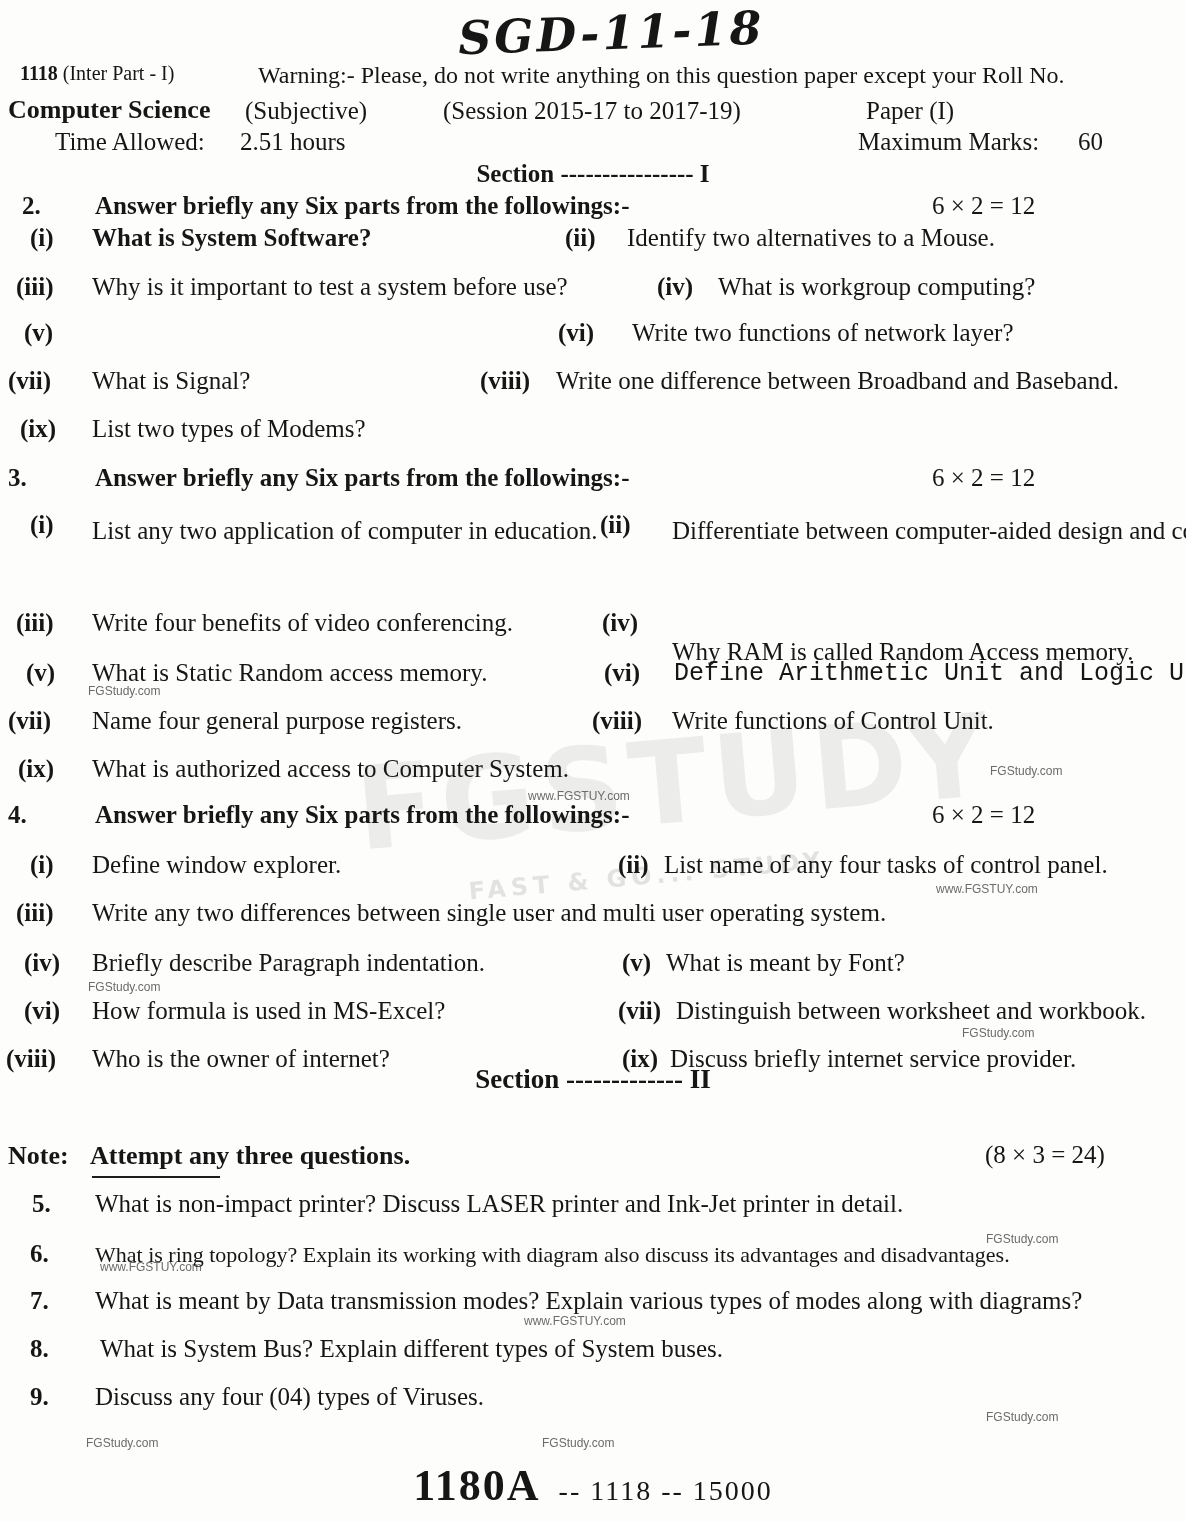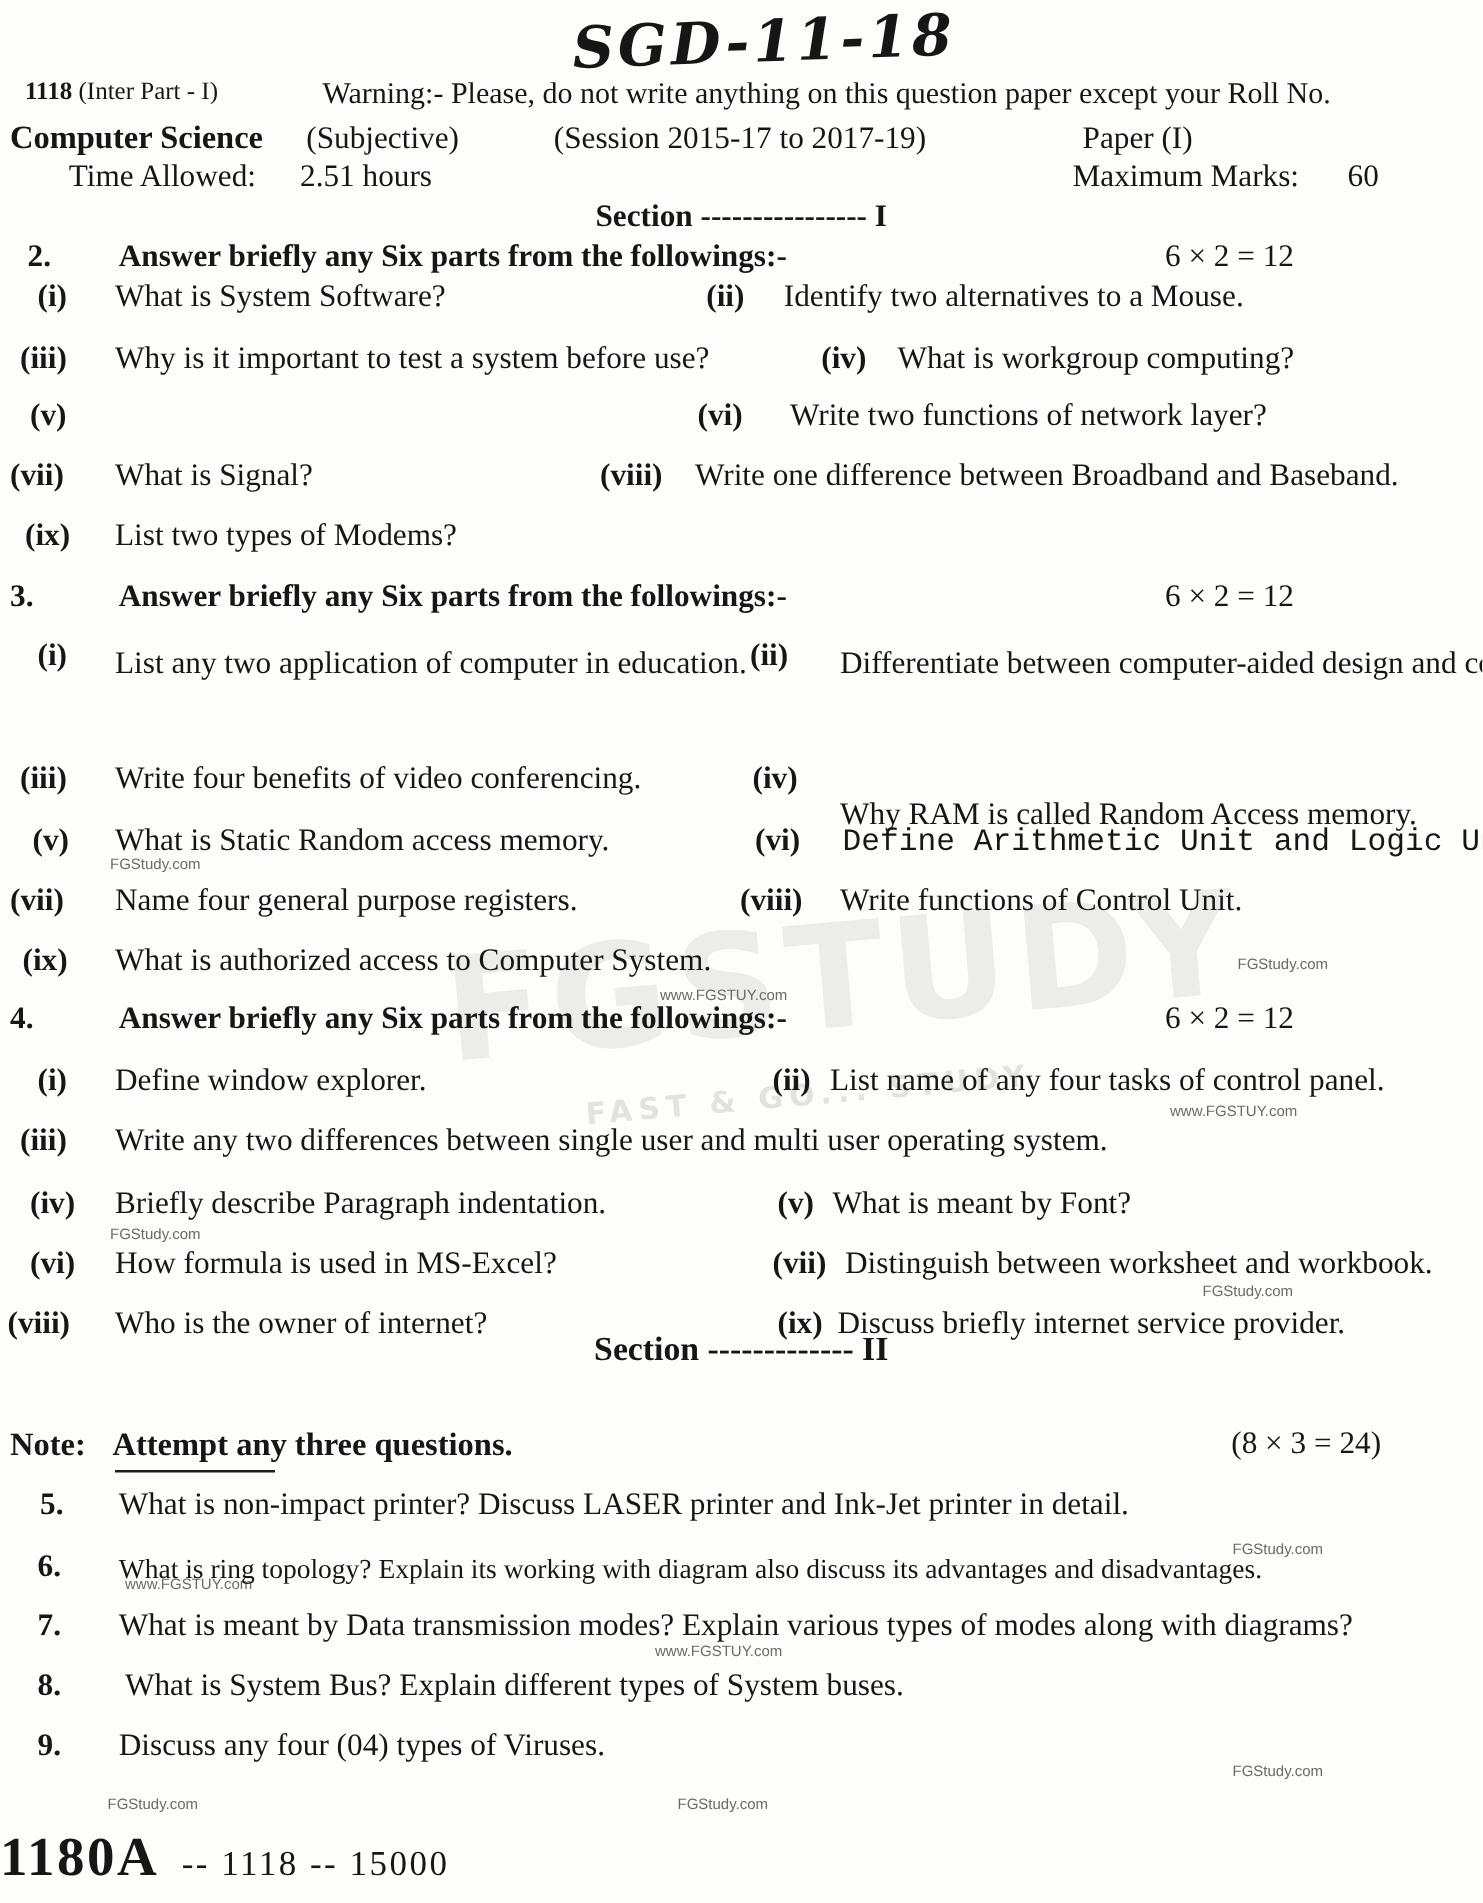"What is System Software?" span.pt { font-weight: none -> bold }
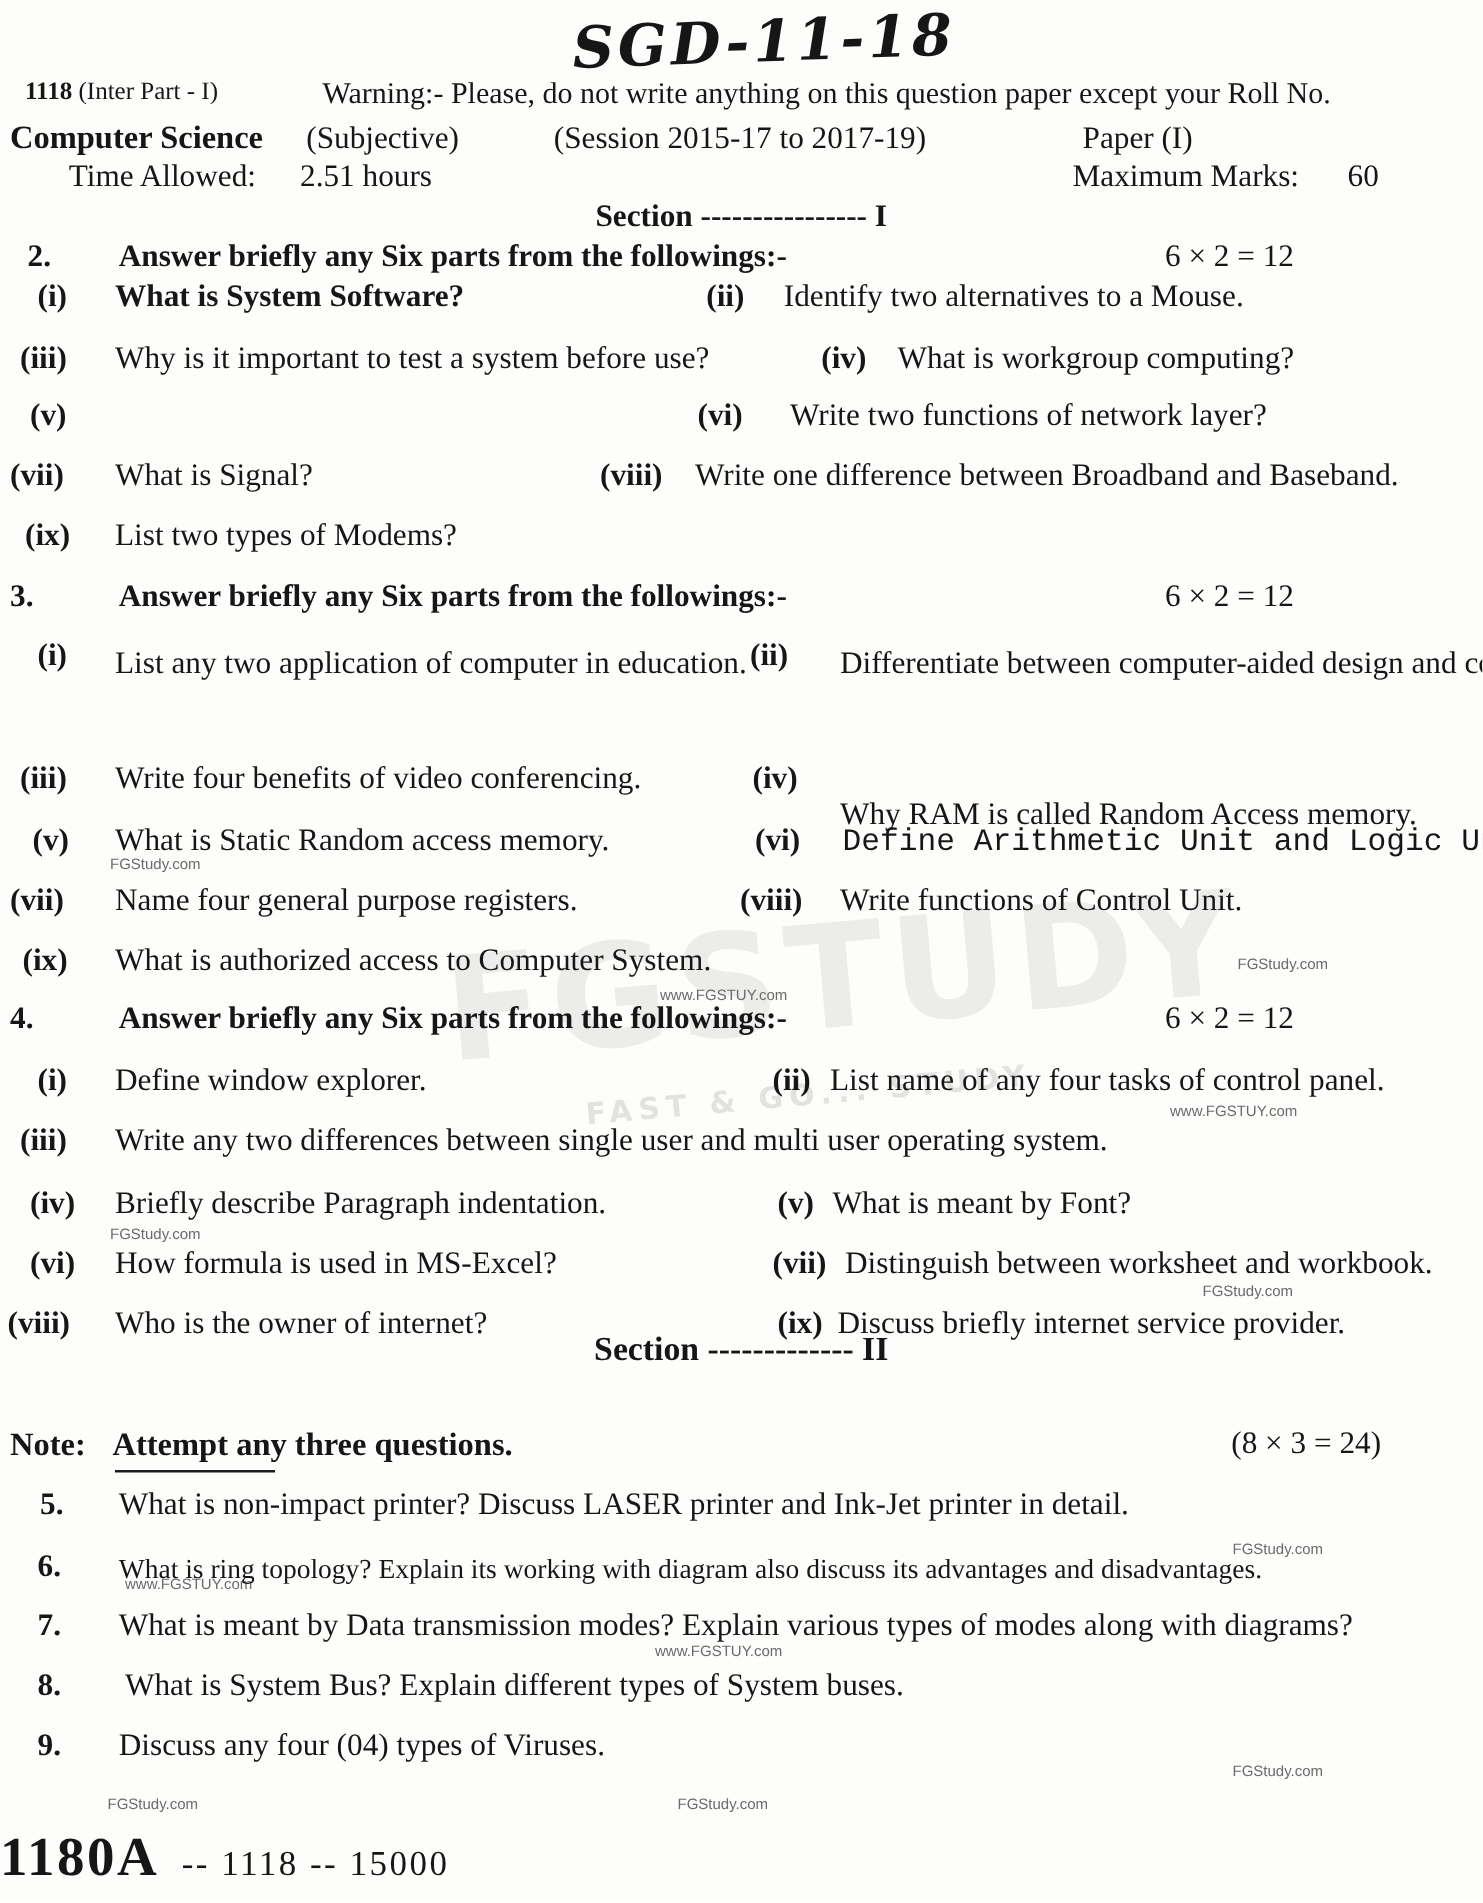"1180A" .footer-row { justify-content: none -> center }
